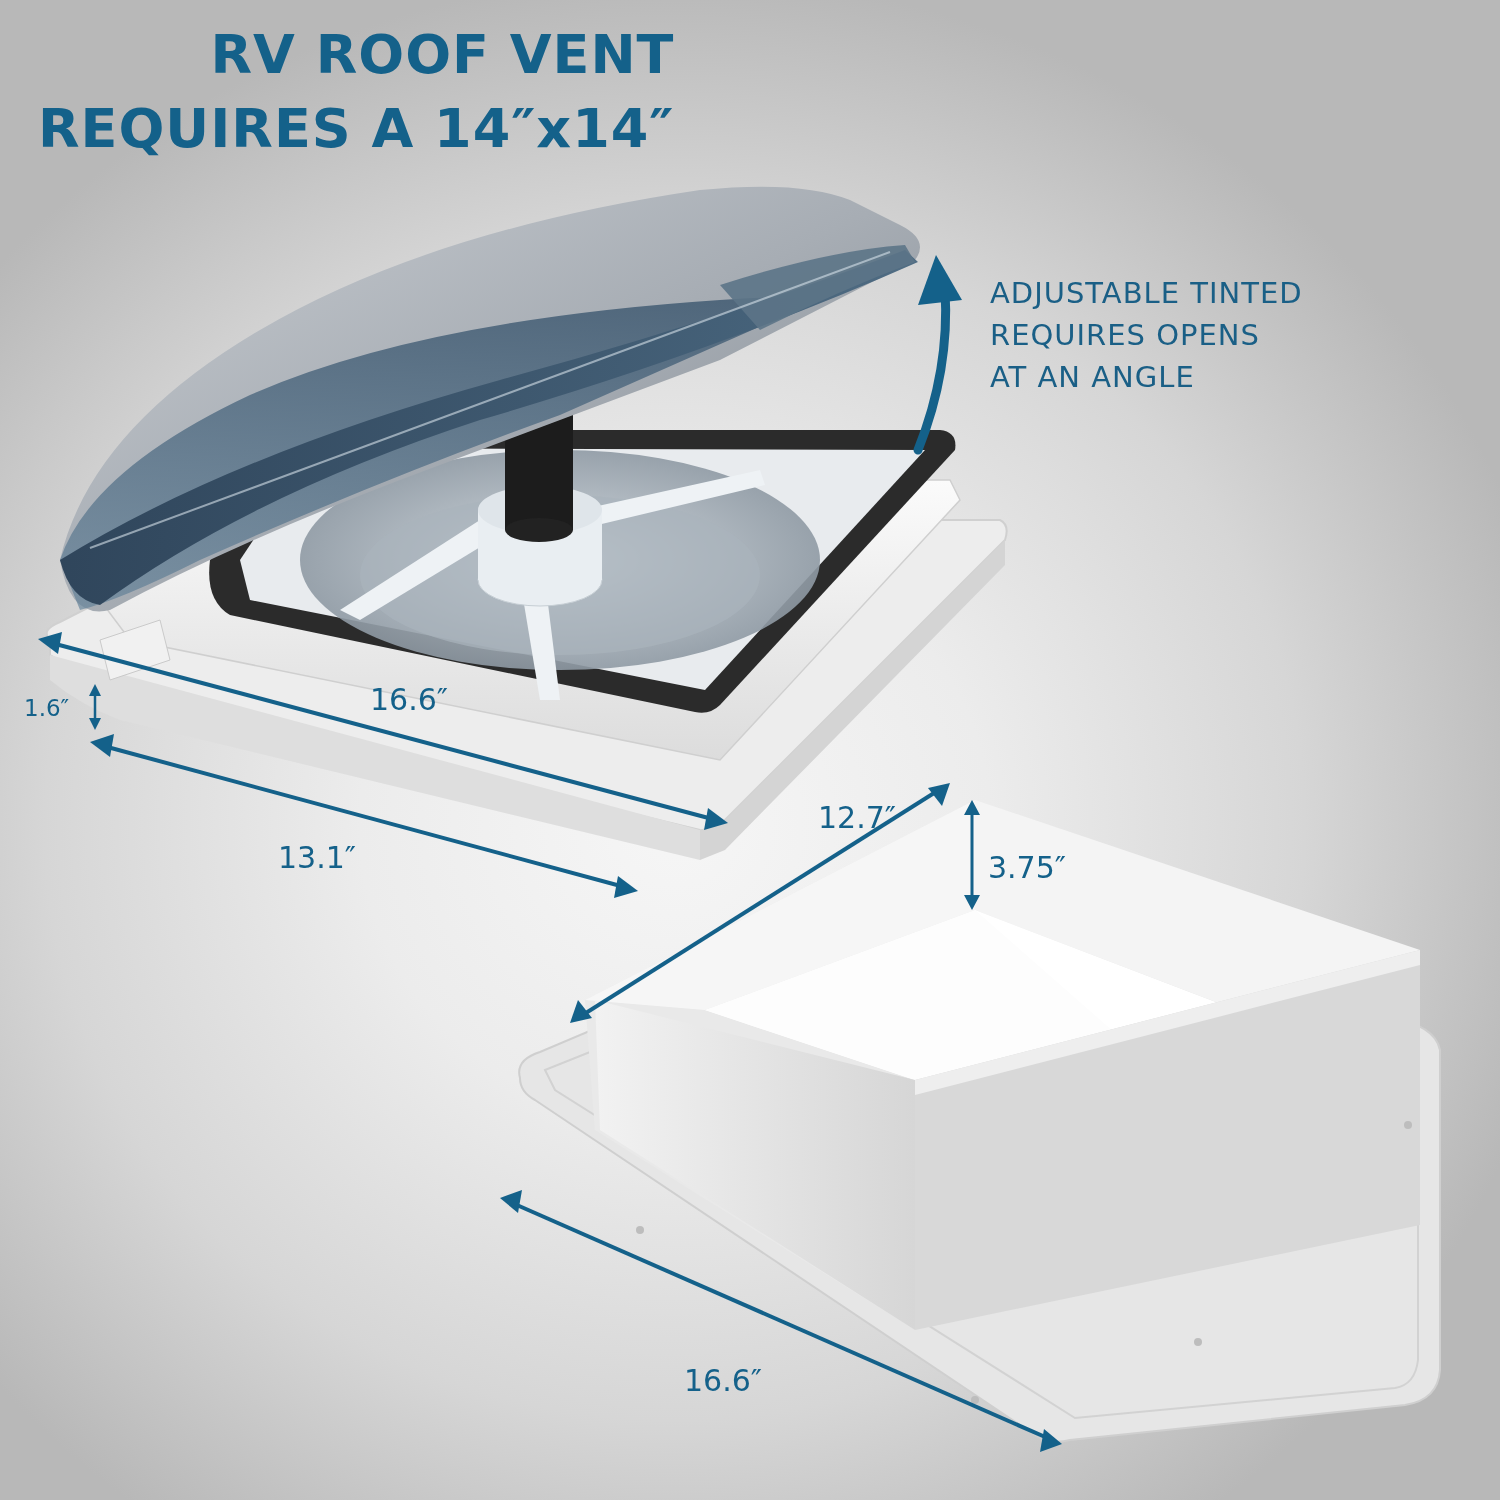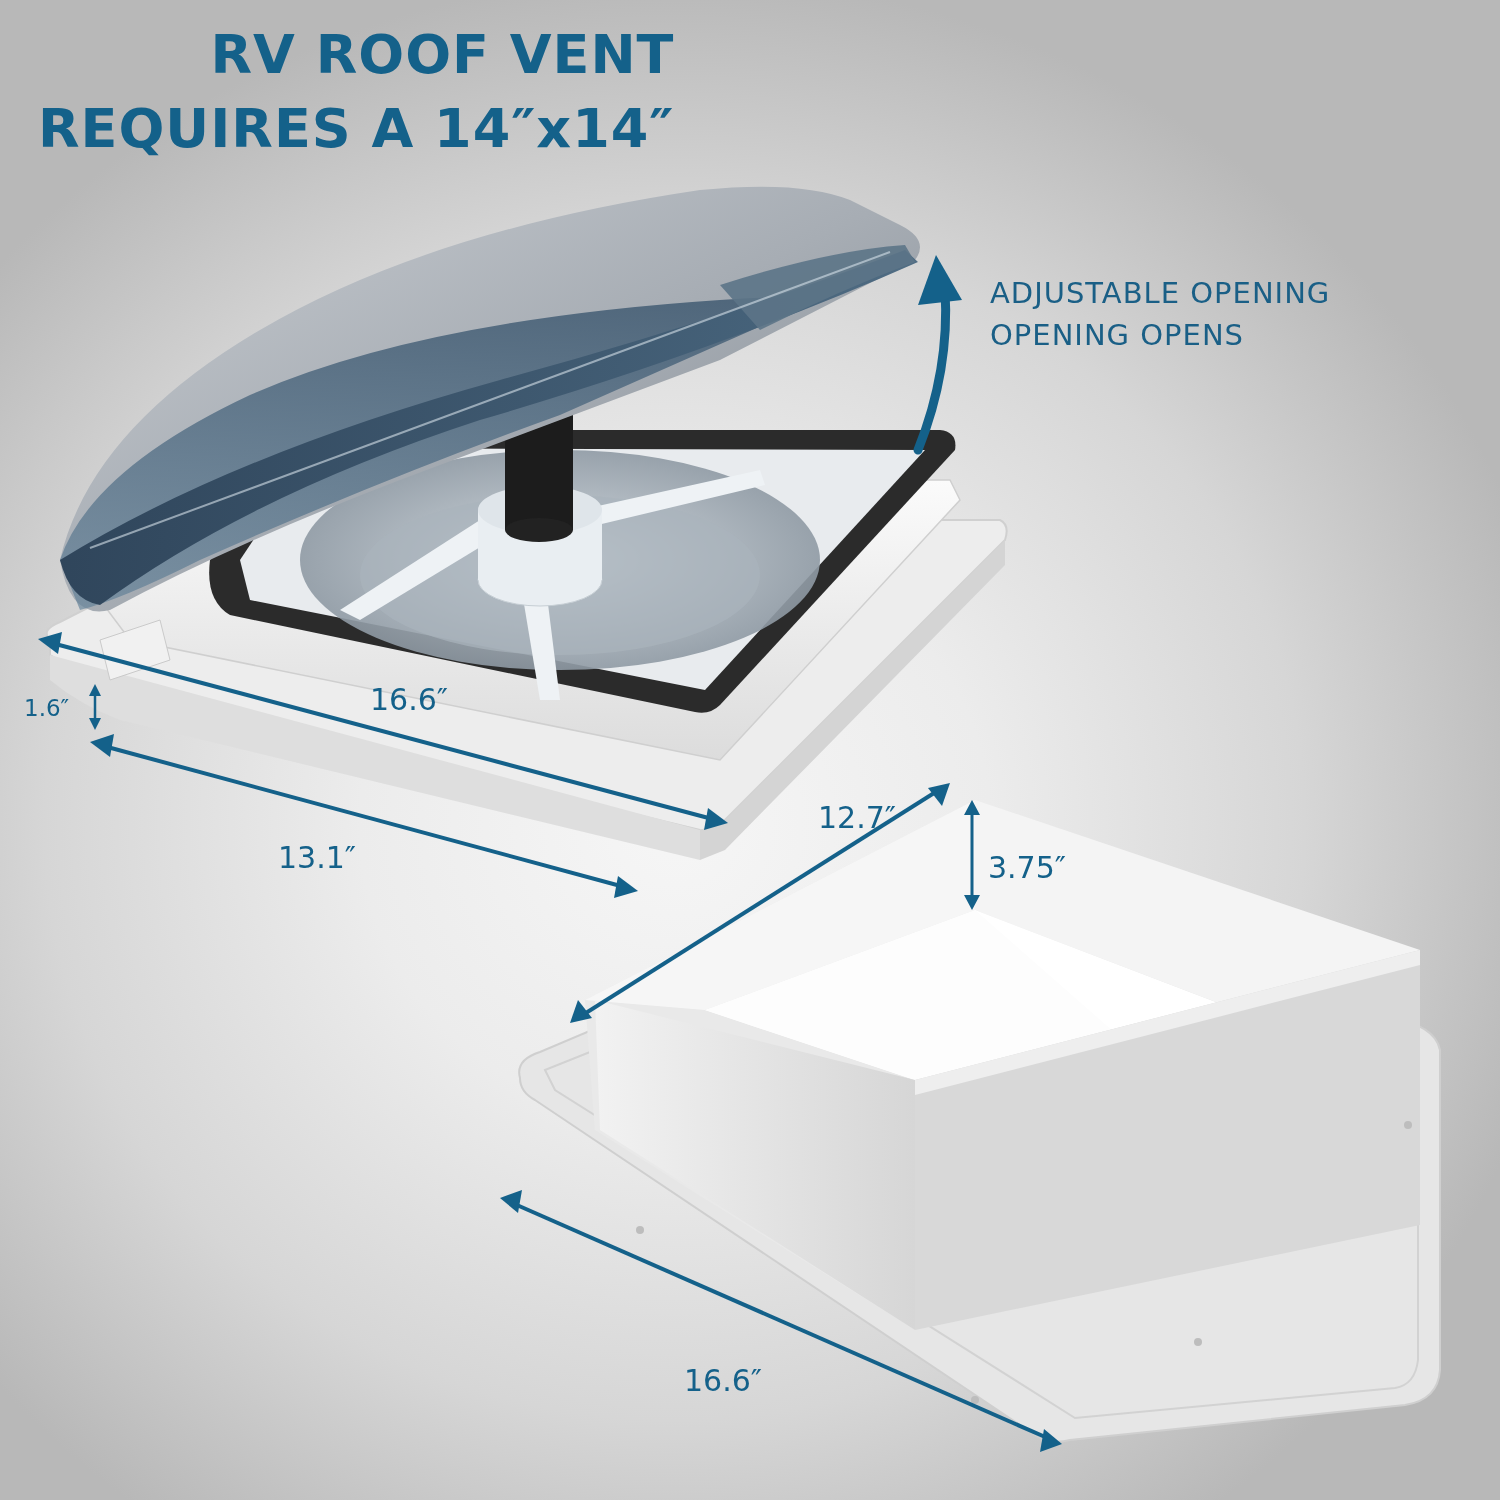"ADJUSTABLE OPENING" div { text: OPENING -> TINTED }
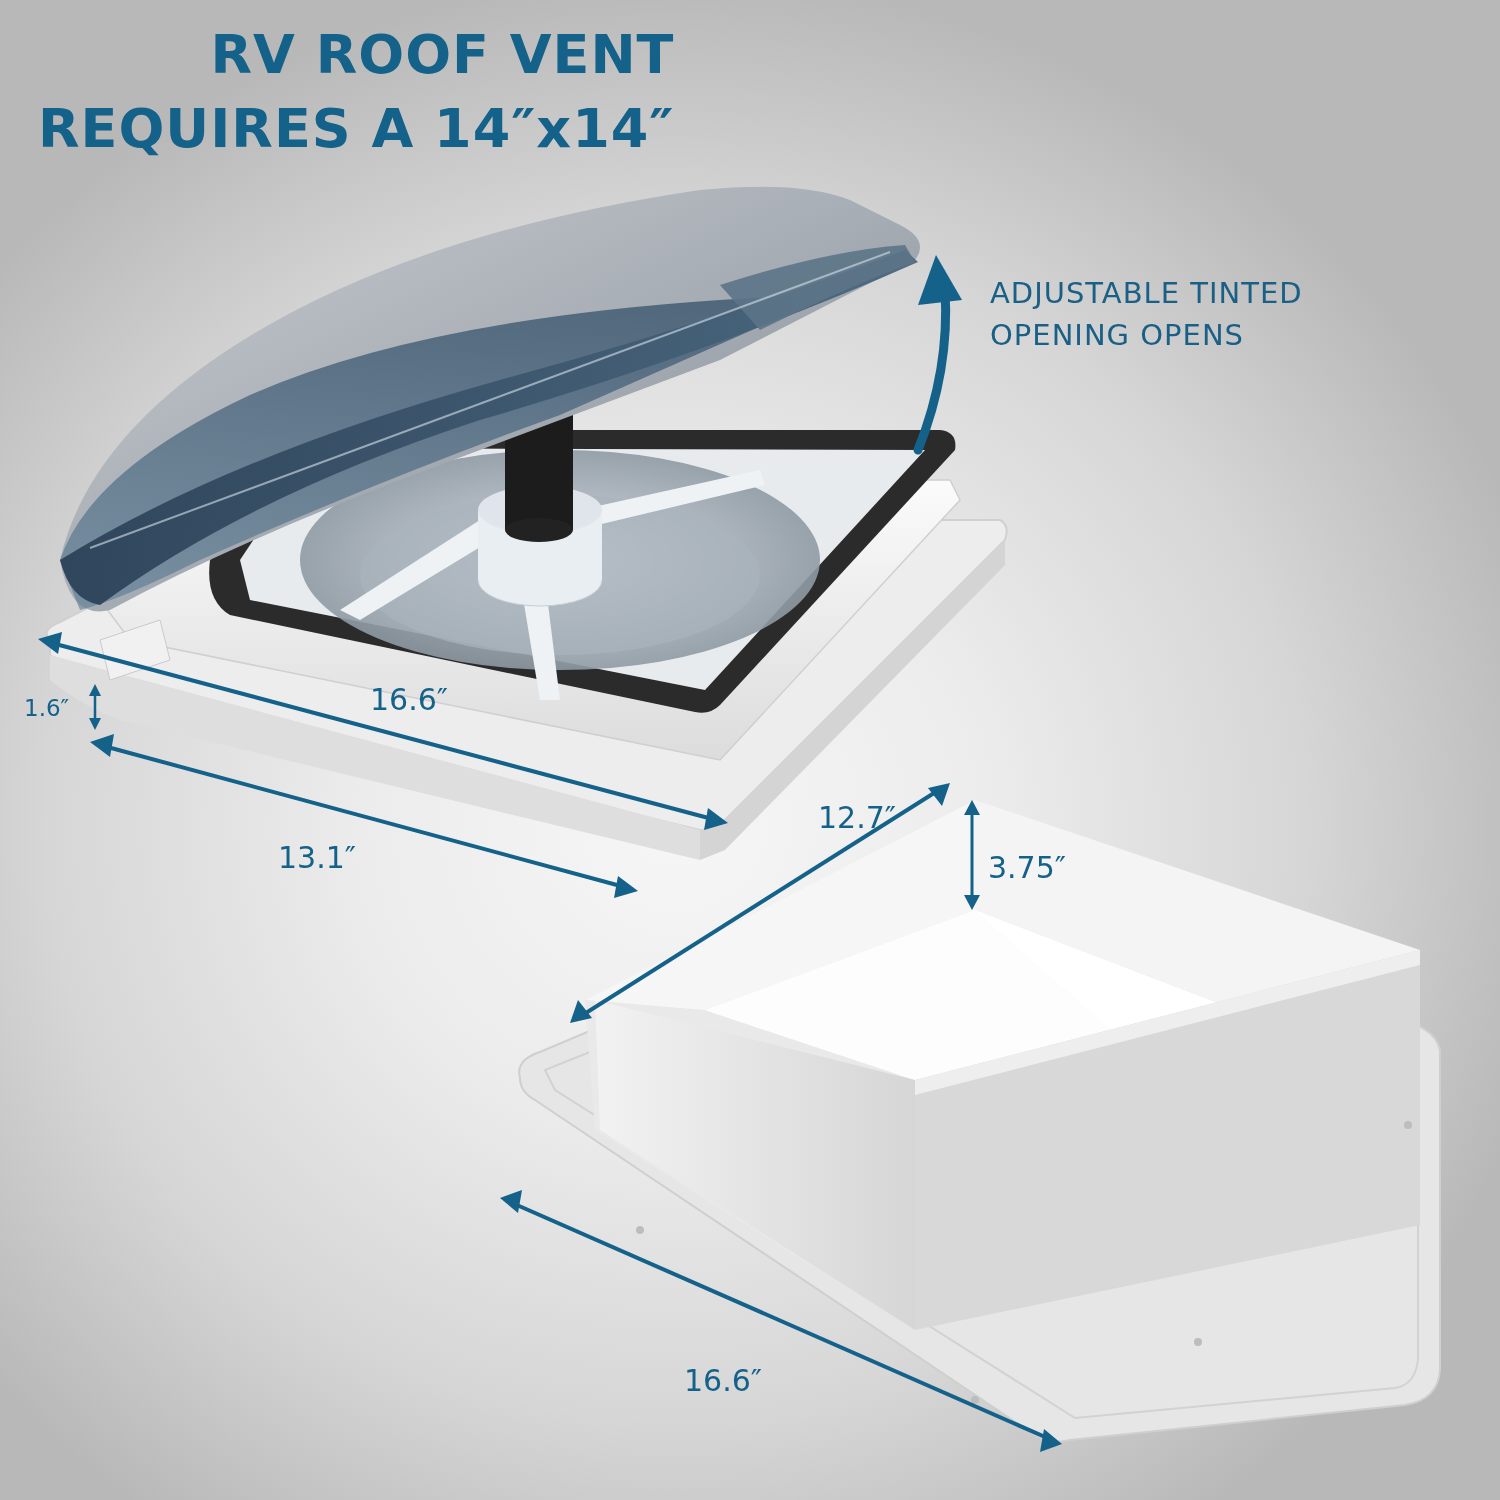"OPENING OPENS" div { text: OPENING -> REQUIRES }
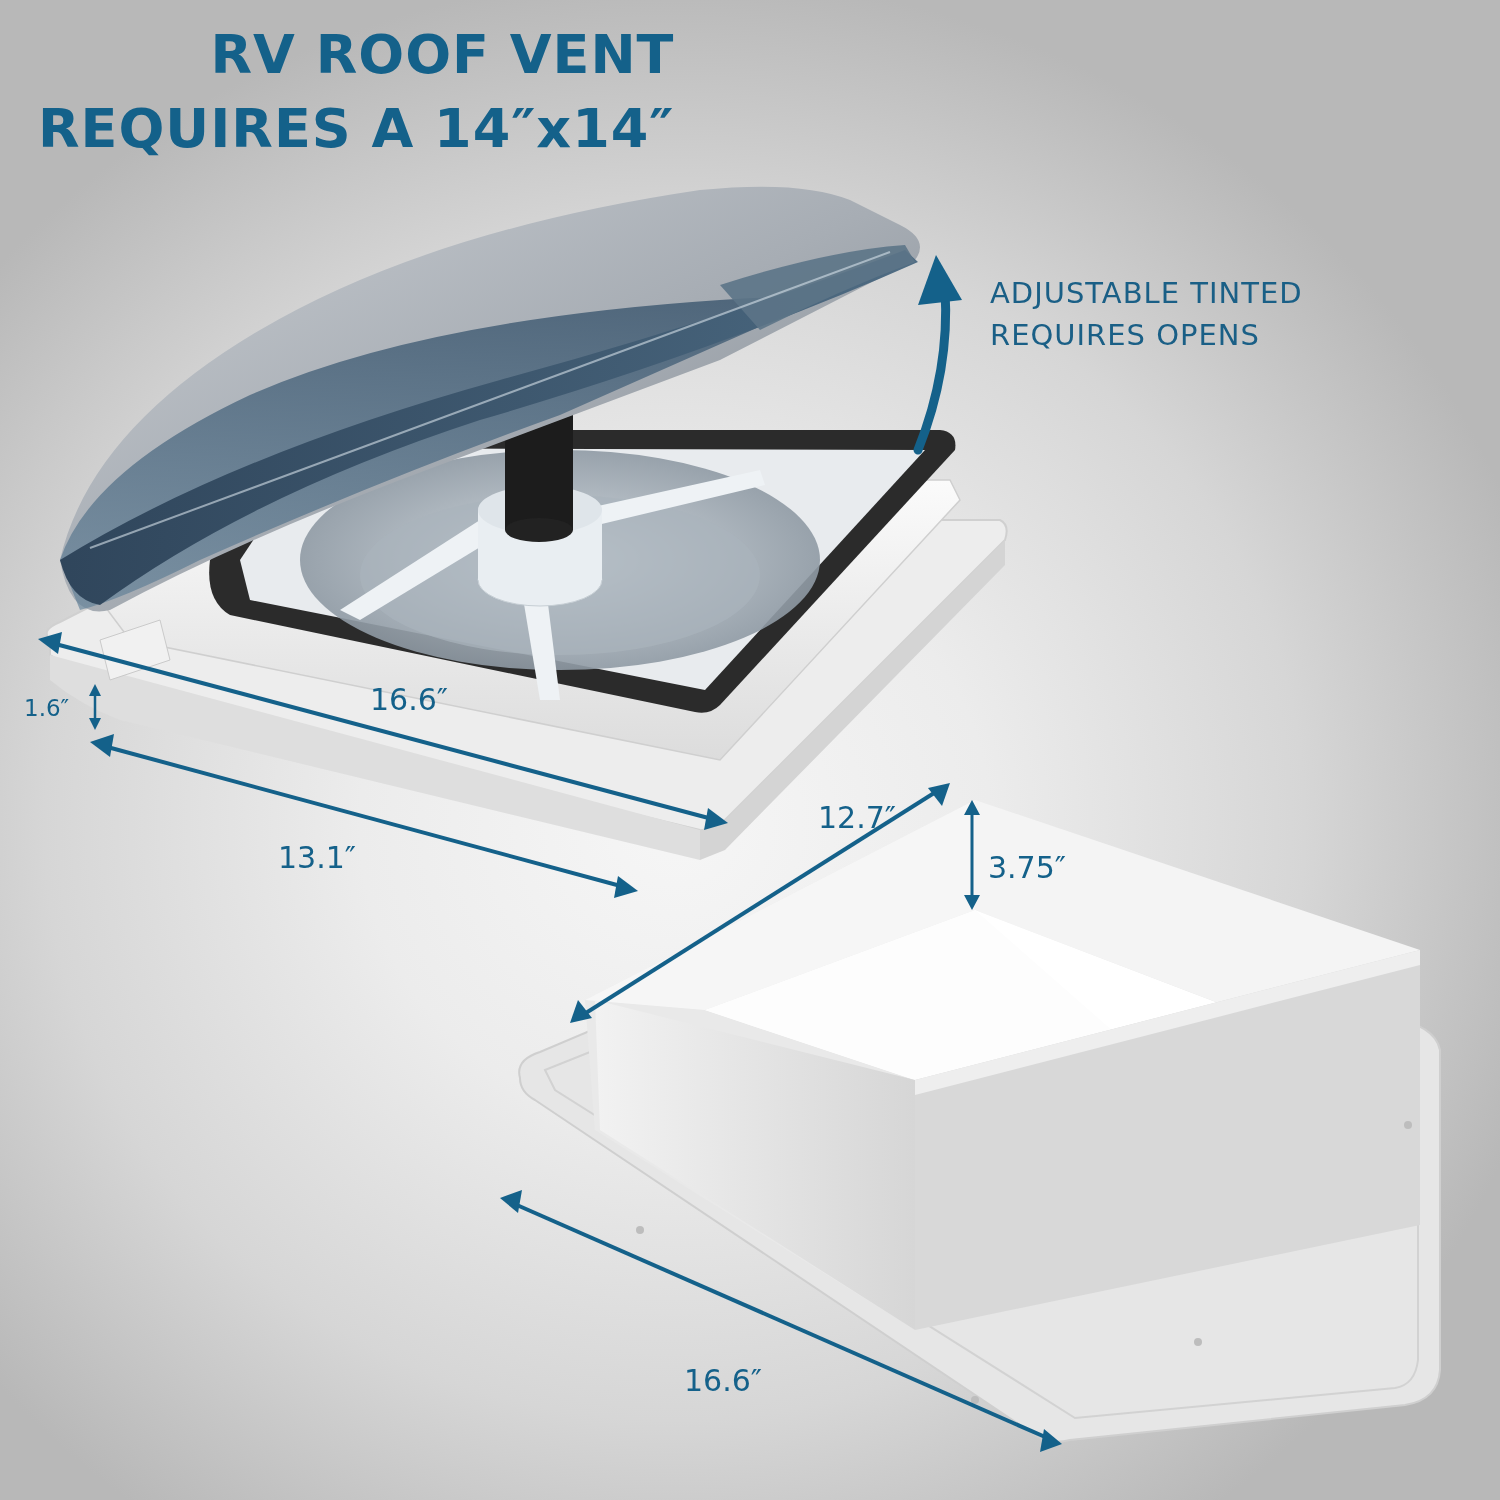"AT AN ANGLE" div { html: none -> <div>AT AN ANGLE</div> }
